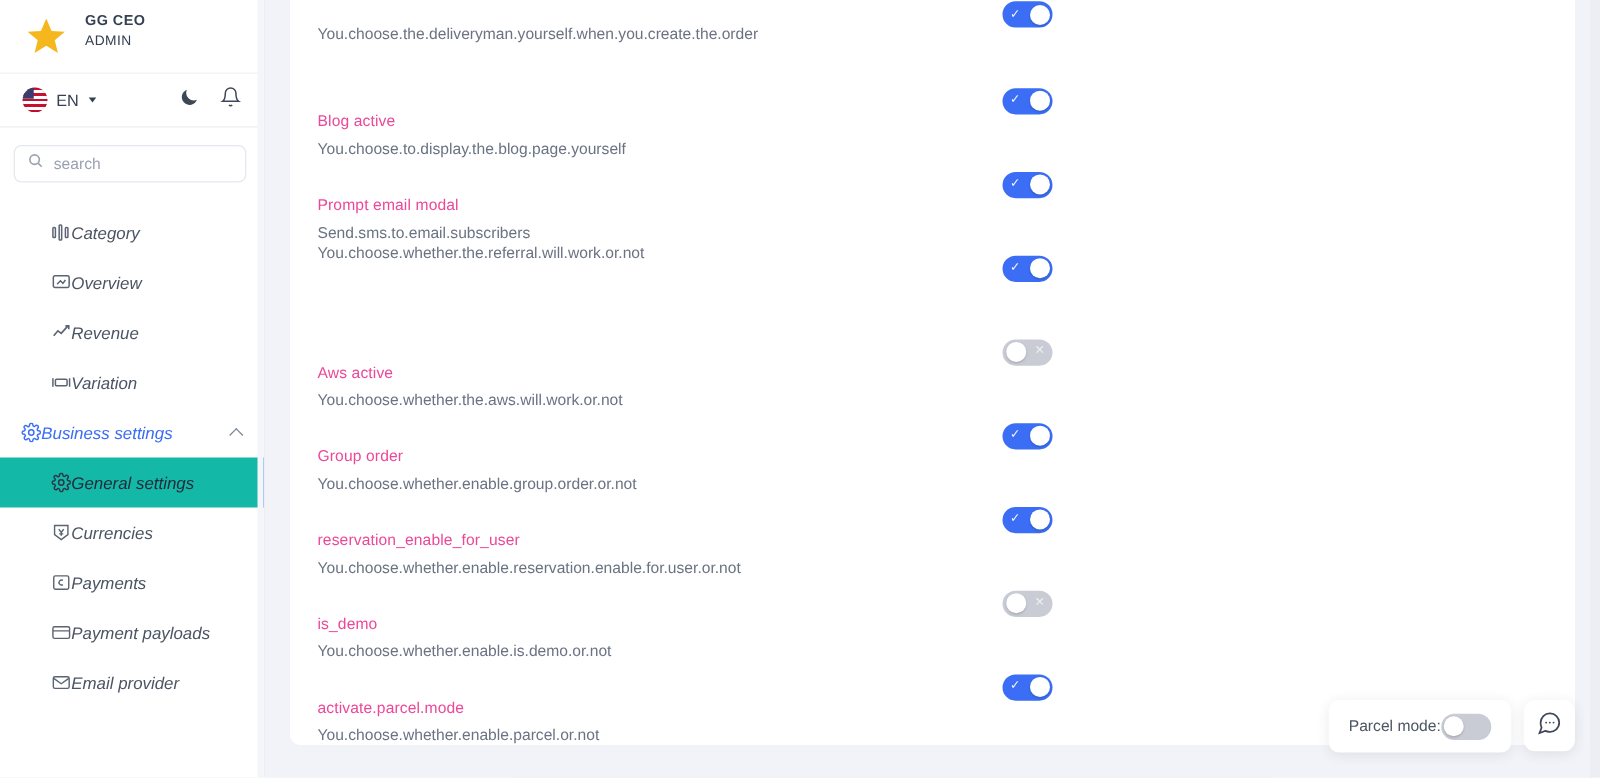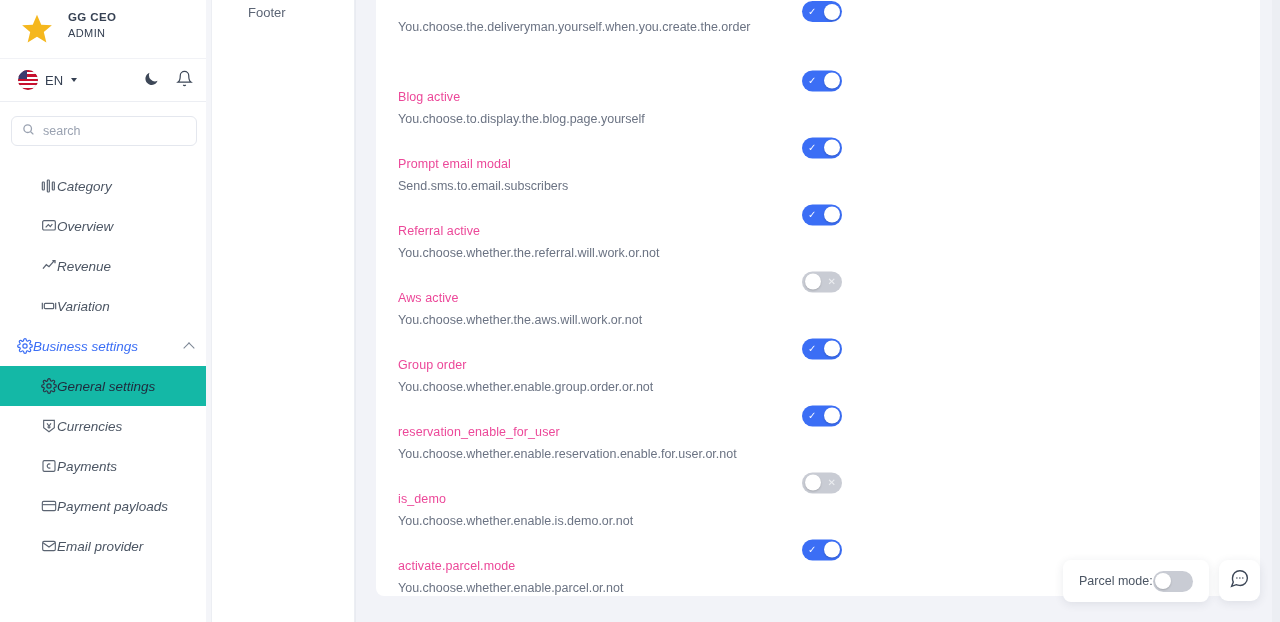"Footer" div.col2 { html: <div> <div> <div>Footer</div> </div> </div> -> none }
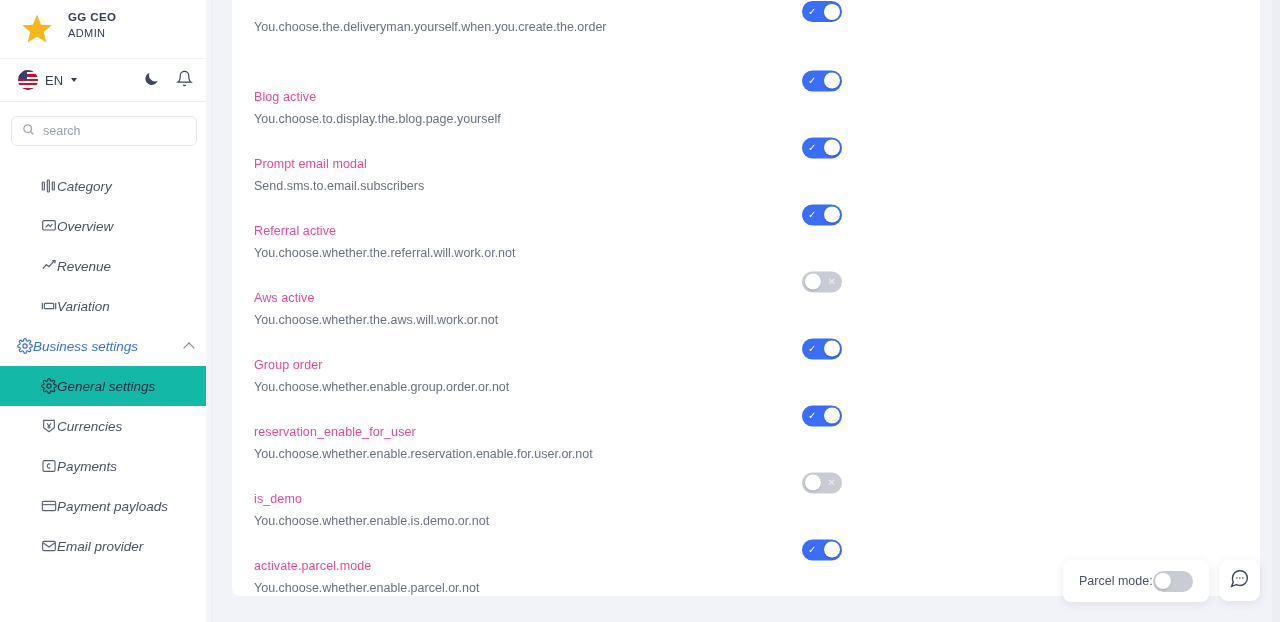"Referral active" div.stitle { html: <div>Referral active</div> -> none }
